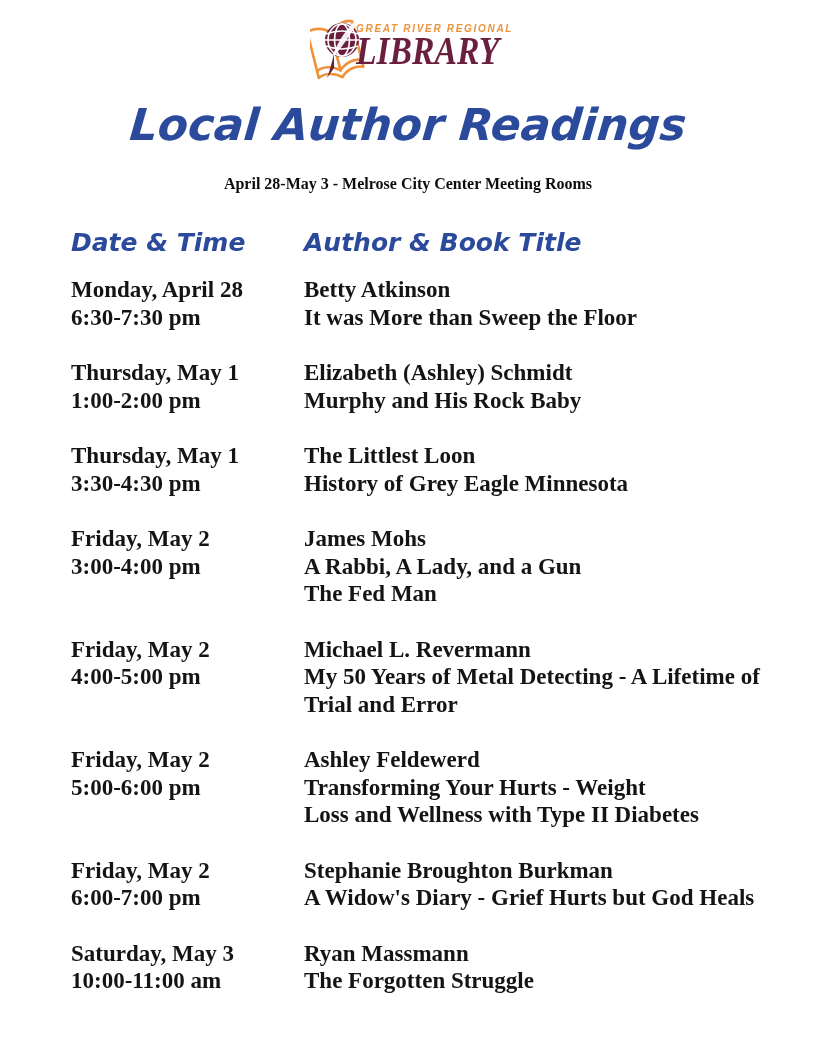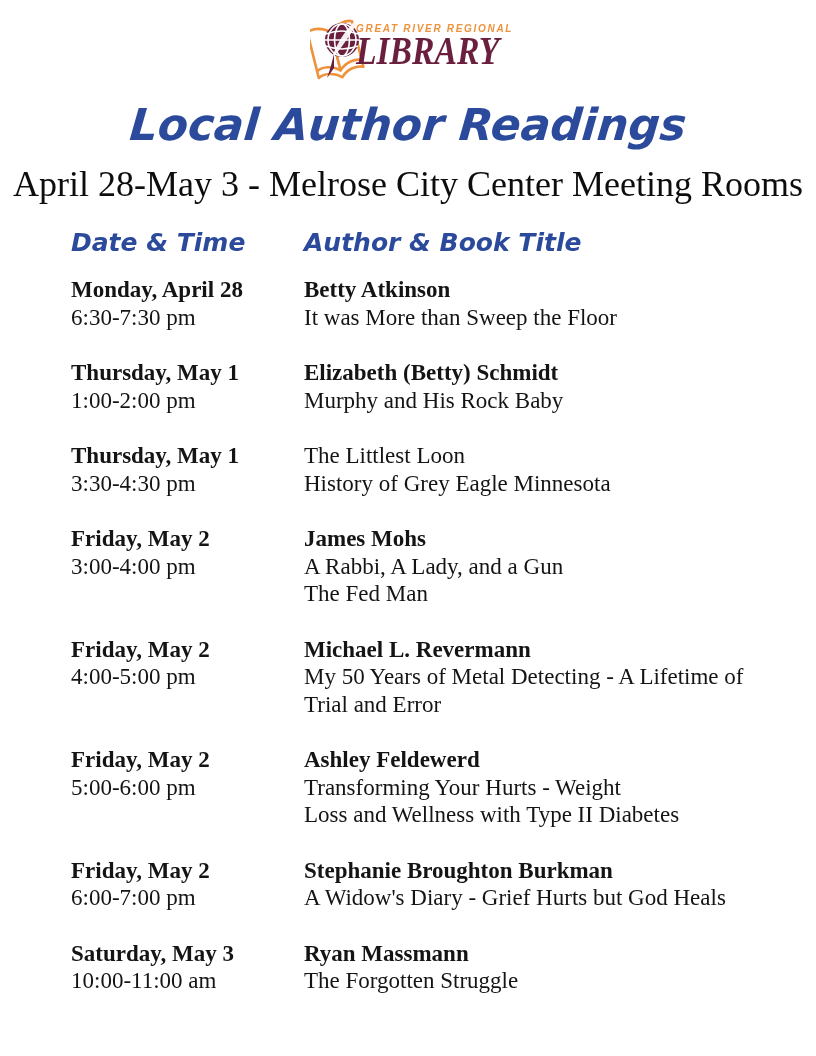"April 28-May 3 - Melrose" .subtitle { font-size: 36px -> 16px; font-weight: normal -> bold }
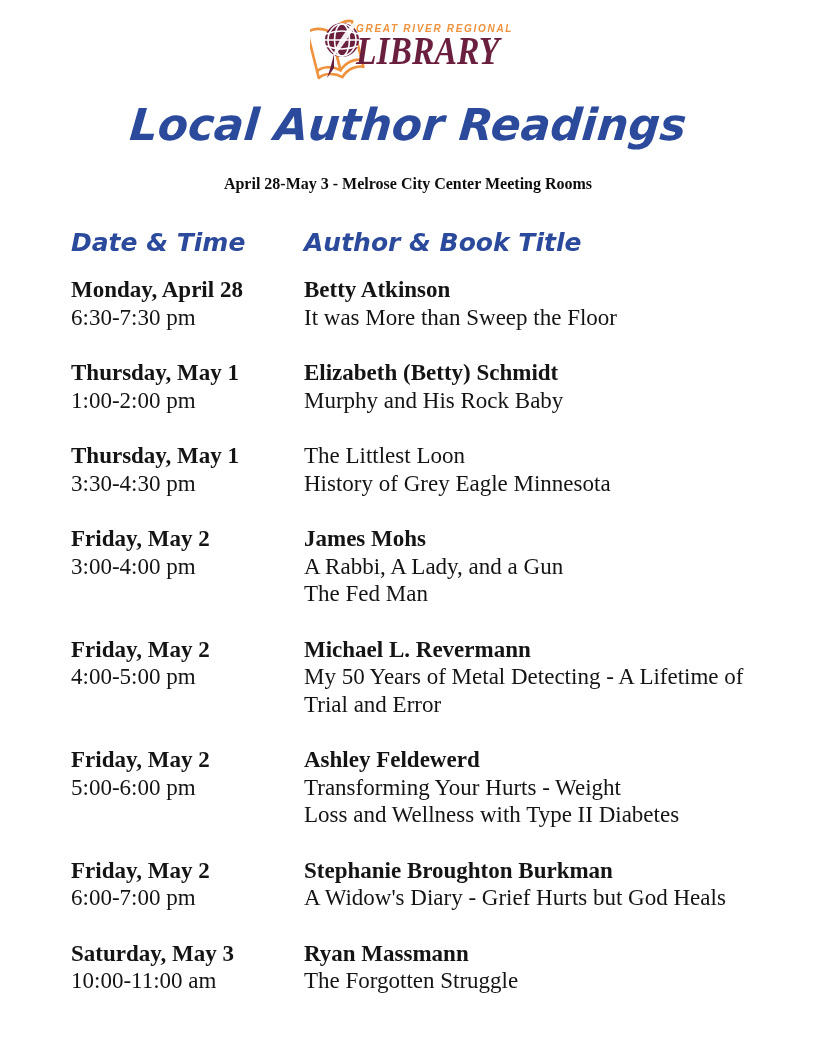"6:30-7:30 pm" .time,.book { font-weight: normal -> bold }
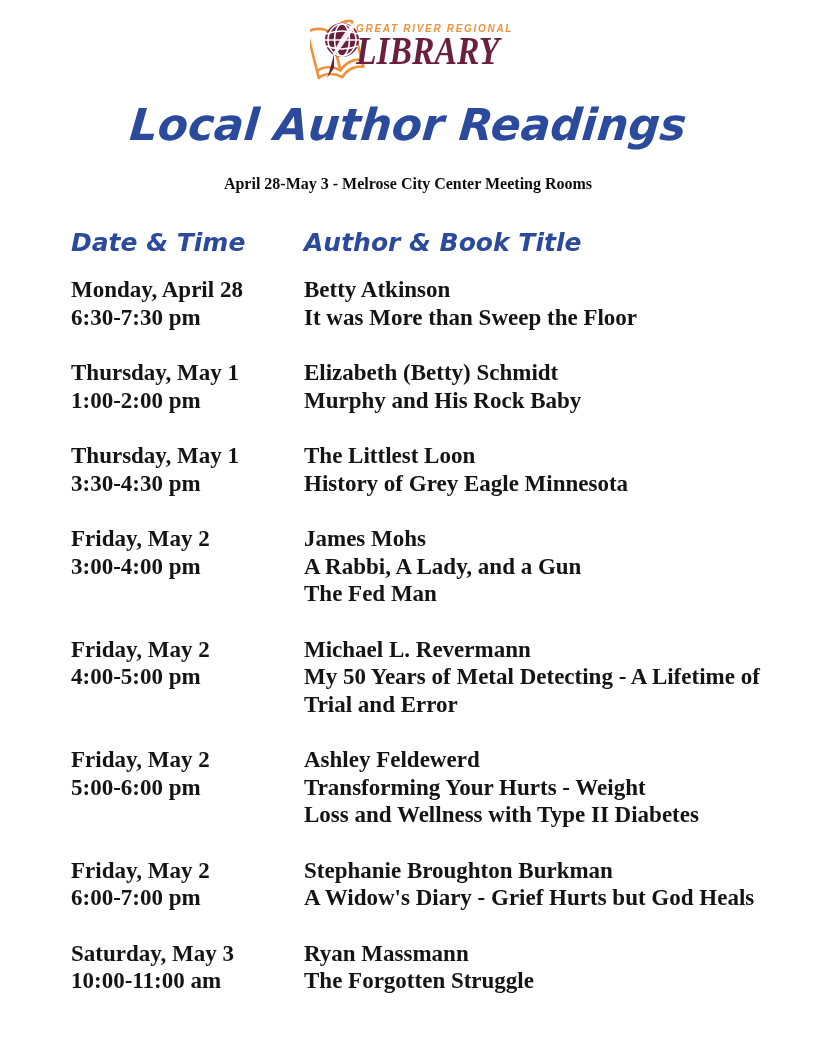"Elizabeth (Betty) Schmidt" div.author { text: Betty -> Ashley }
